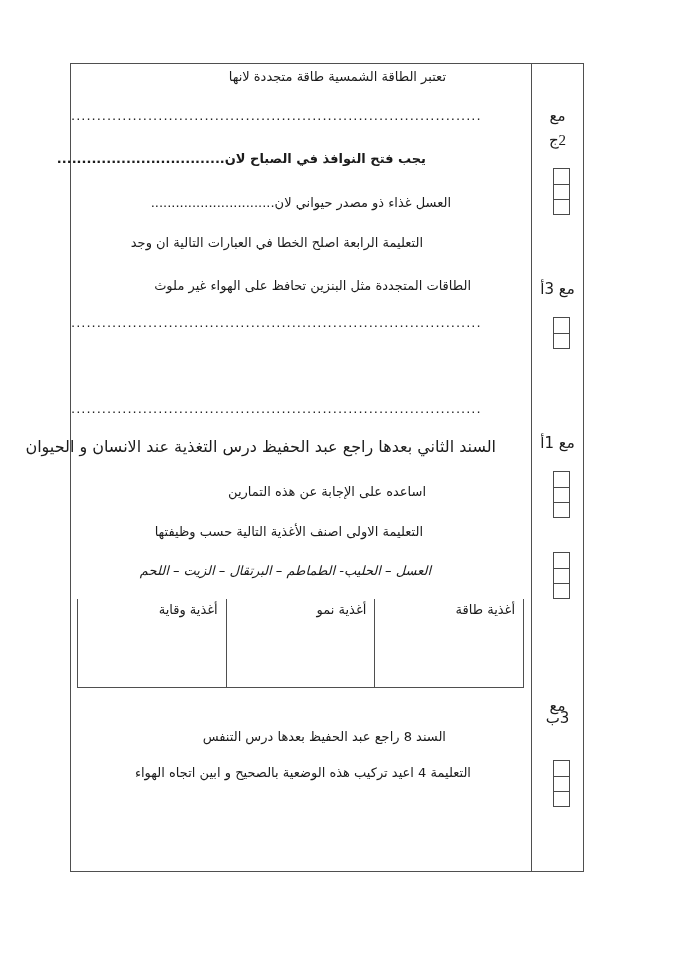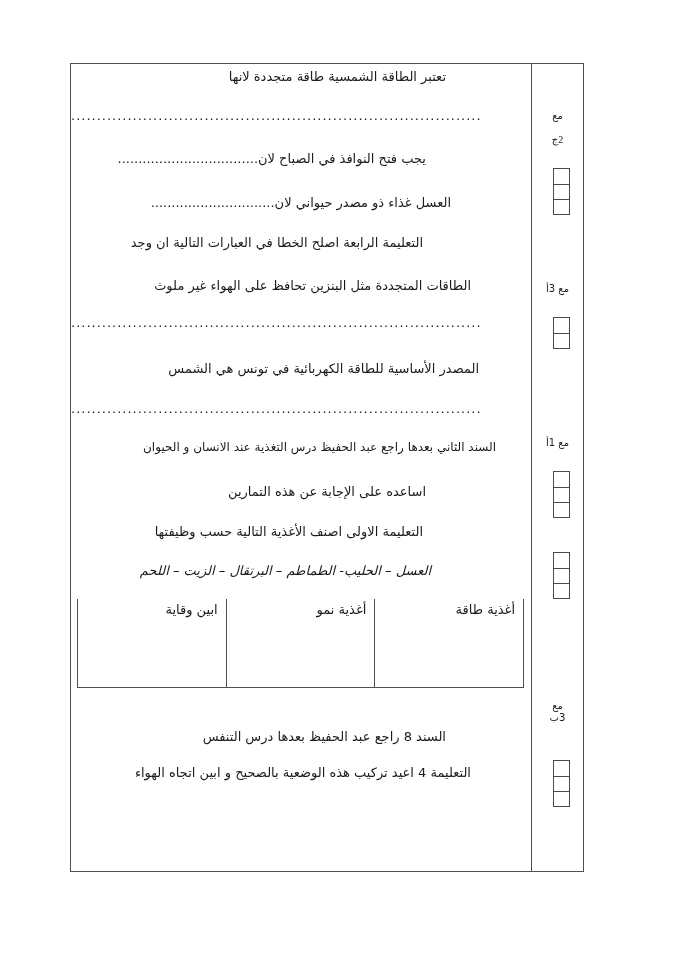"مع" .mark-label { font-size: 10px -> 15px }
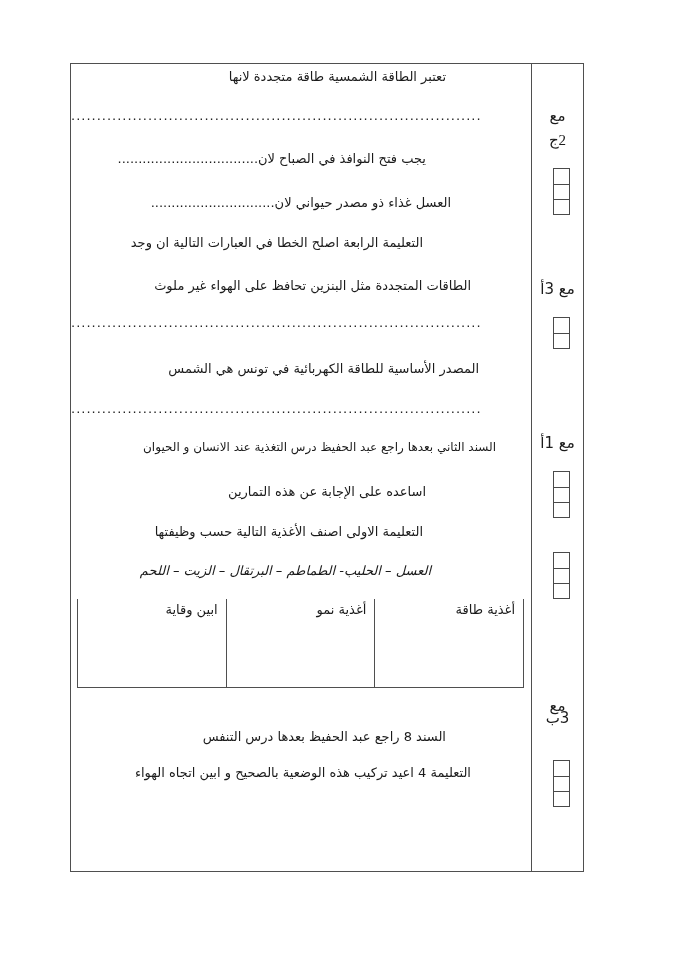"يجب فتح النوافذ في الصباح" div.line { font-weight: none -> bold }
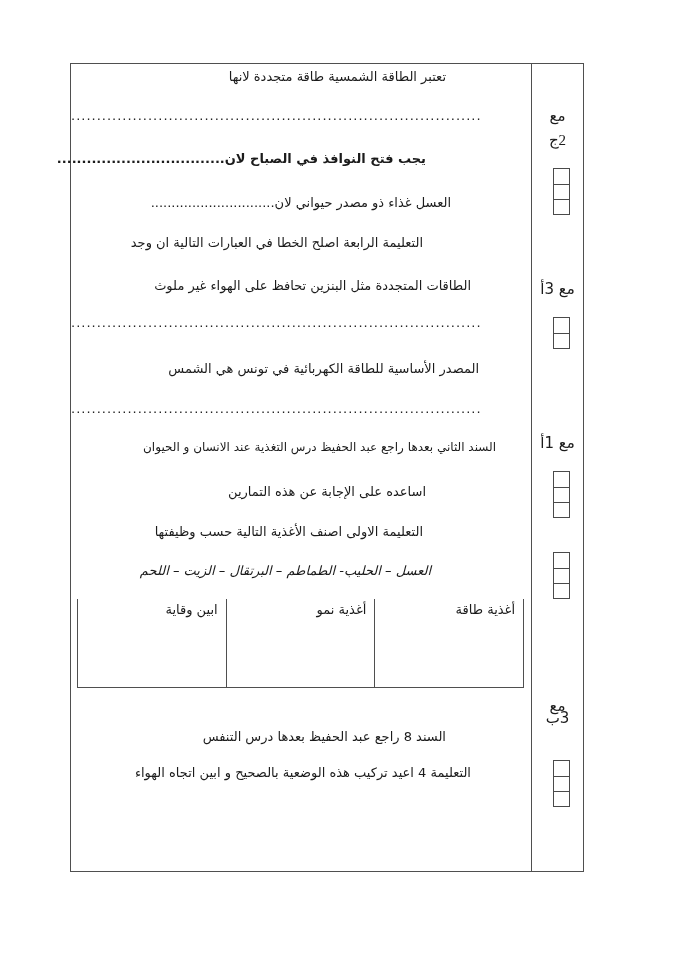"المصدر الأساسية للطاقة الكهربائية في" div.line { html: <div>المصدر الأساسية للطاقة الكهربائية في تونس هي الشمس</div> -> none }
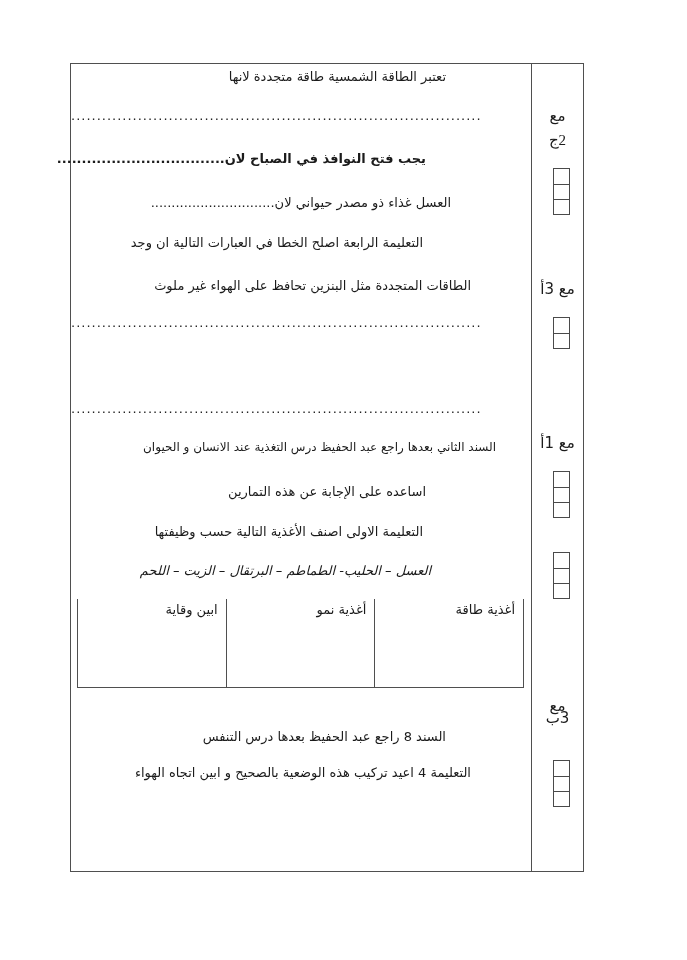"السند الثاني بعدها راجع عبد" .line.small { font-size: 12px -> 16px }
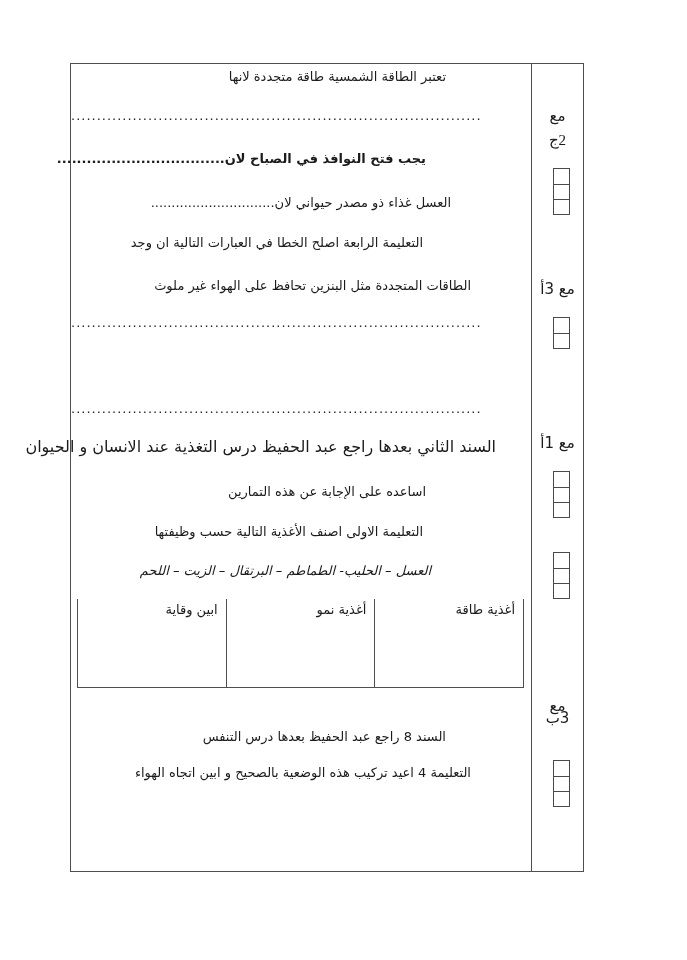"ابين وقاية" div.foods-col { text: ابين -> أغذية }
